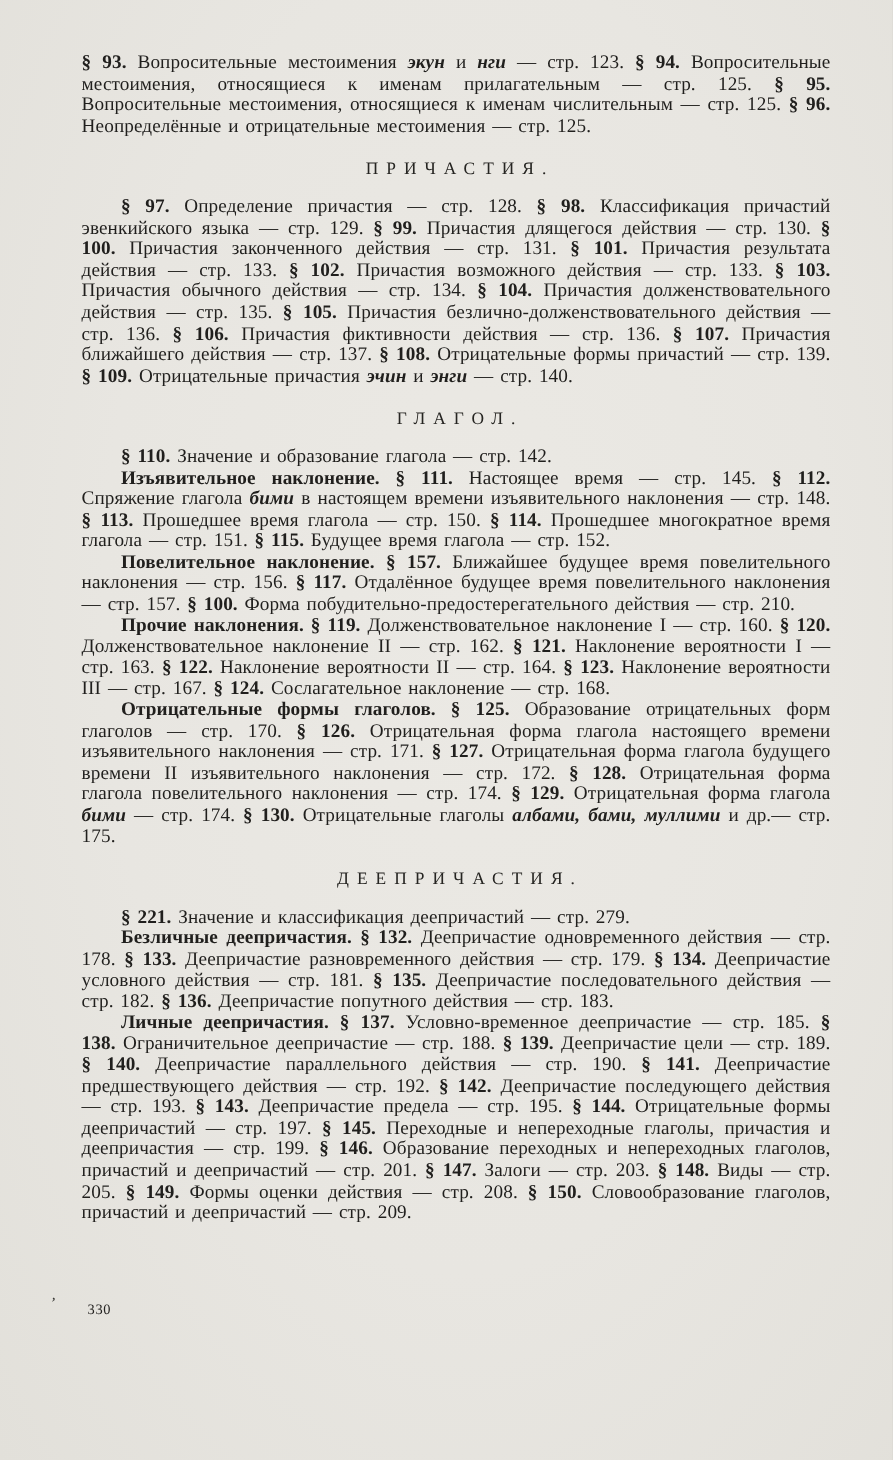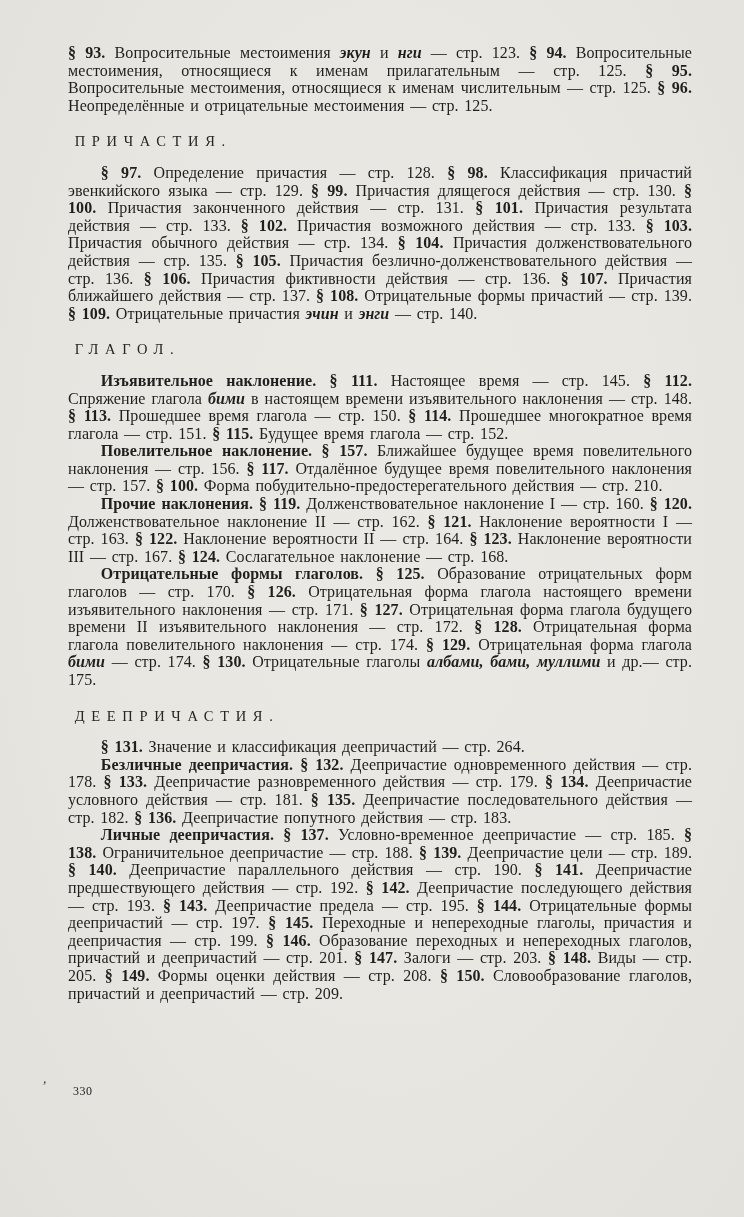"ПРИЧАСТИЯ." .section-heading { text-align: left -> center }
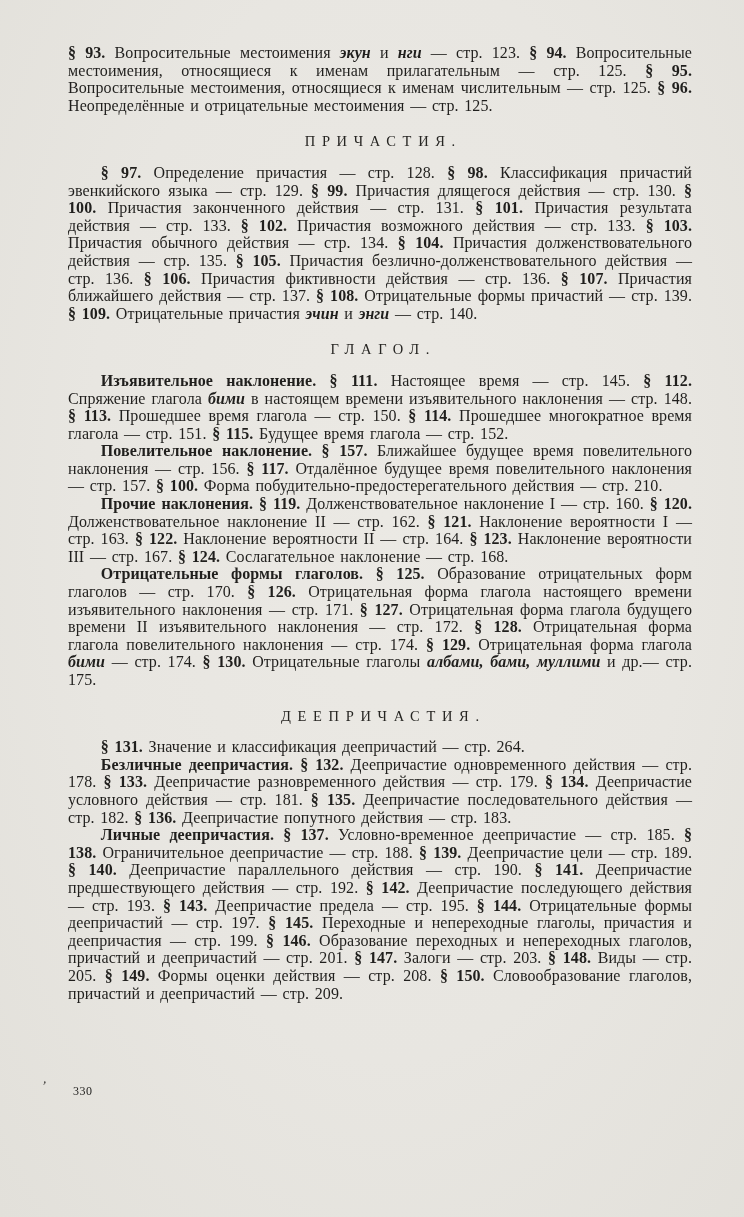"§ 110. Значение и образование" p.toc-paragraph { html: none -> <p><span>§ 110.</span><span> Значение и образование глагола — стр. 142.</span></p> }
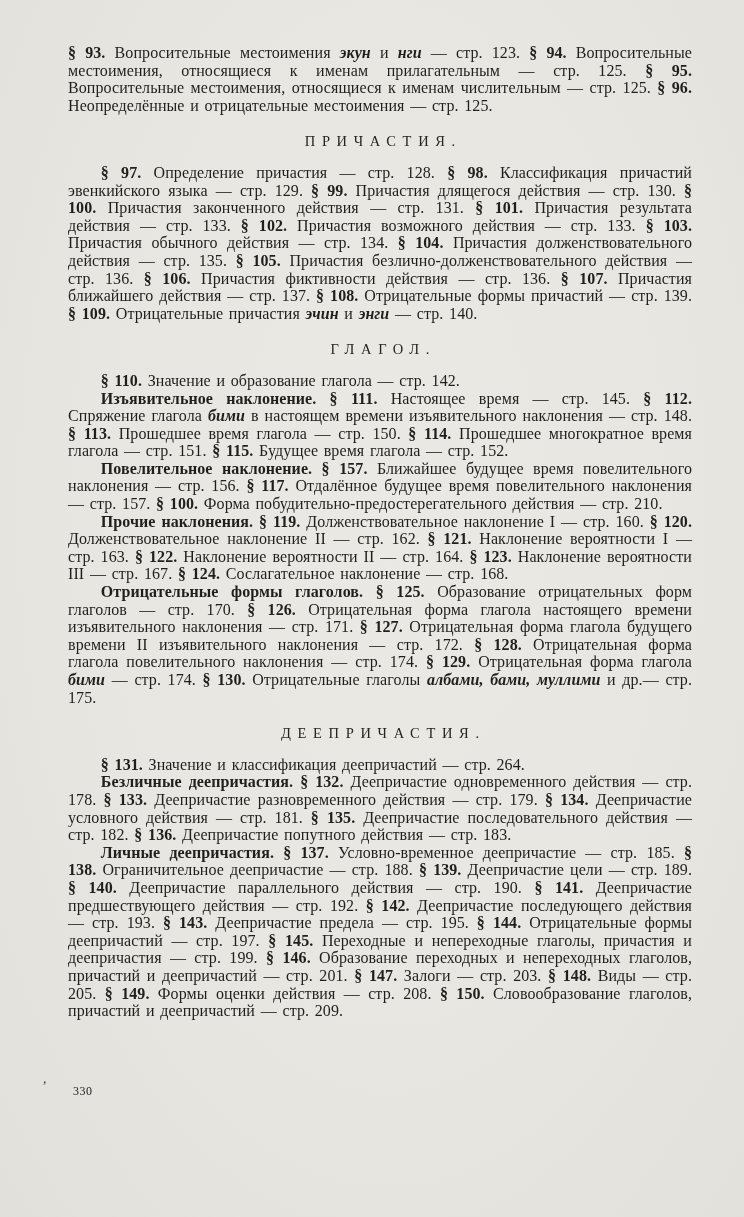"§ 131." span.b { text: 131 -> 221 }
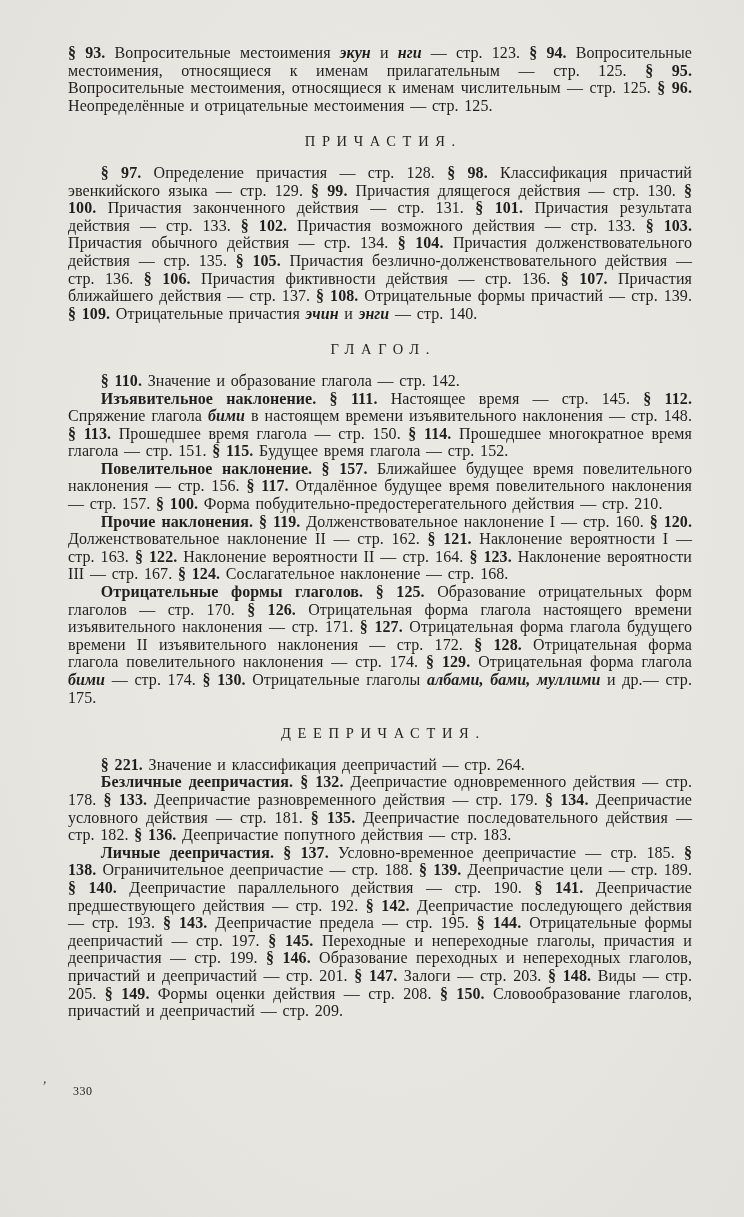"Значение и классификация деепричастий —" span { text: 264 -> 279 }
